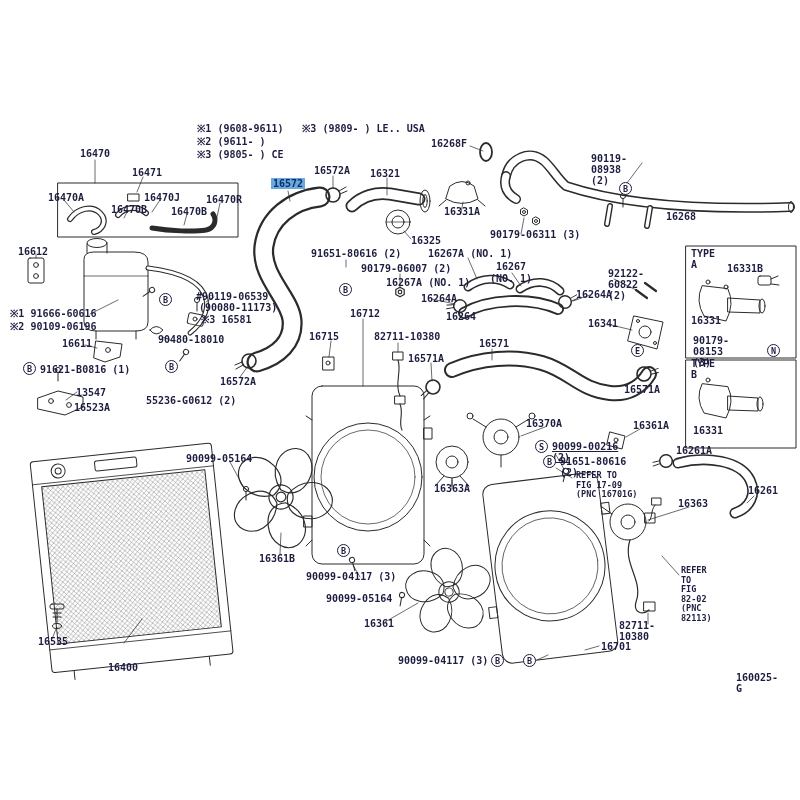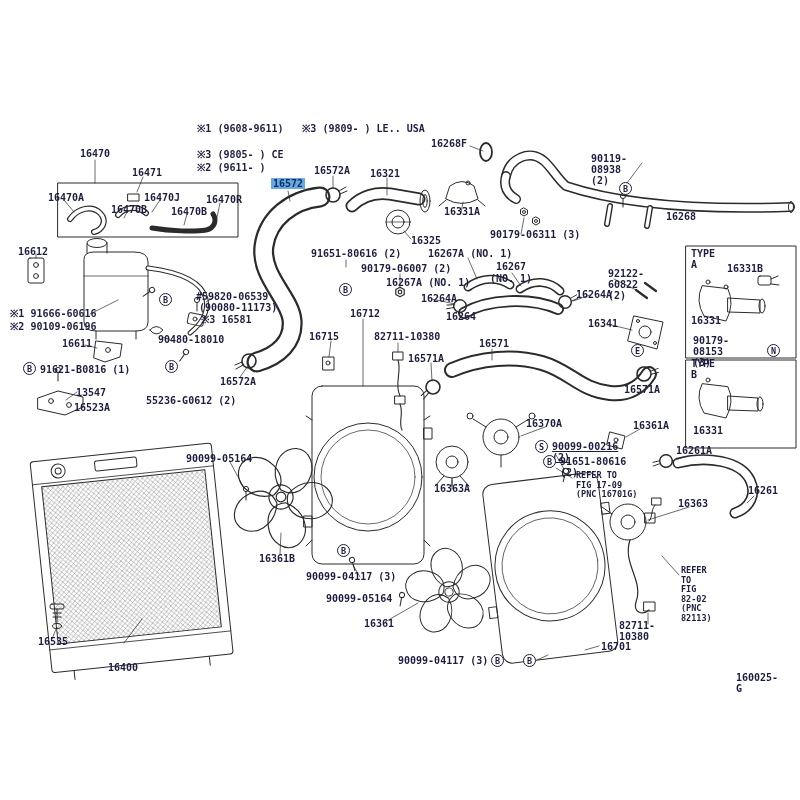"※2 (9611- )" div.lbl { margin-top: 26px -> none }
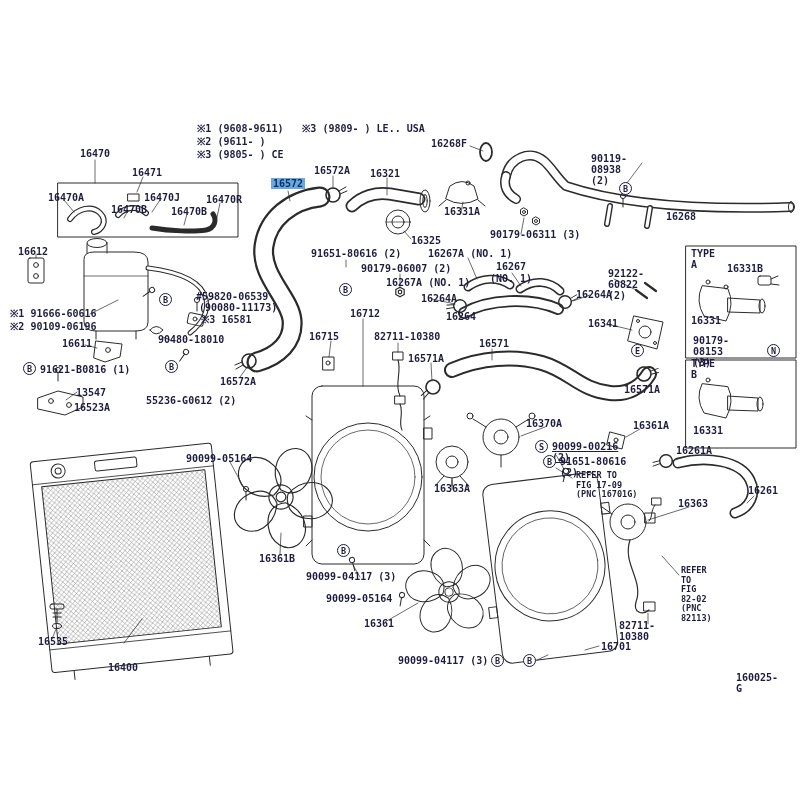"#59820-06539" div.lbl { text: 59820-06539 -> 90119-06539 }
